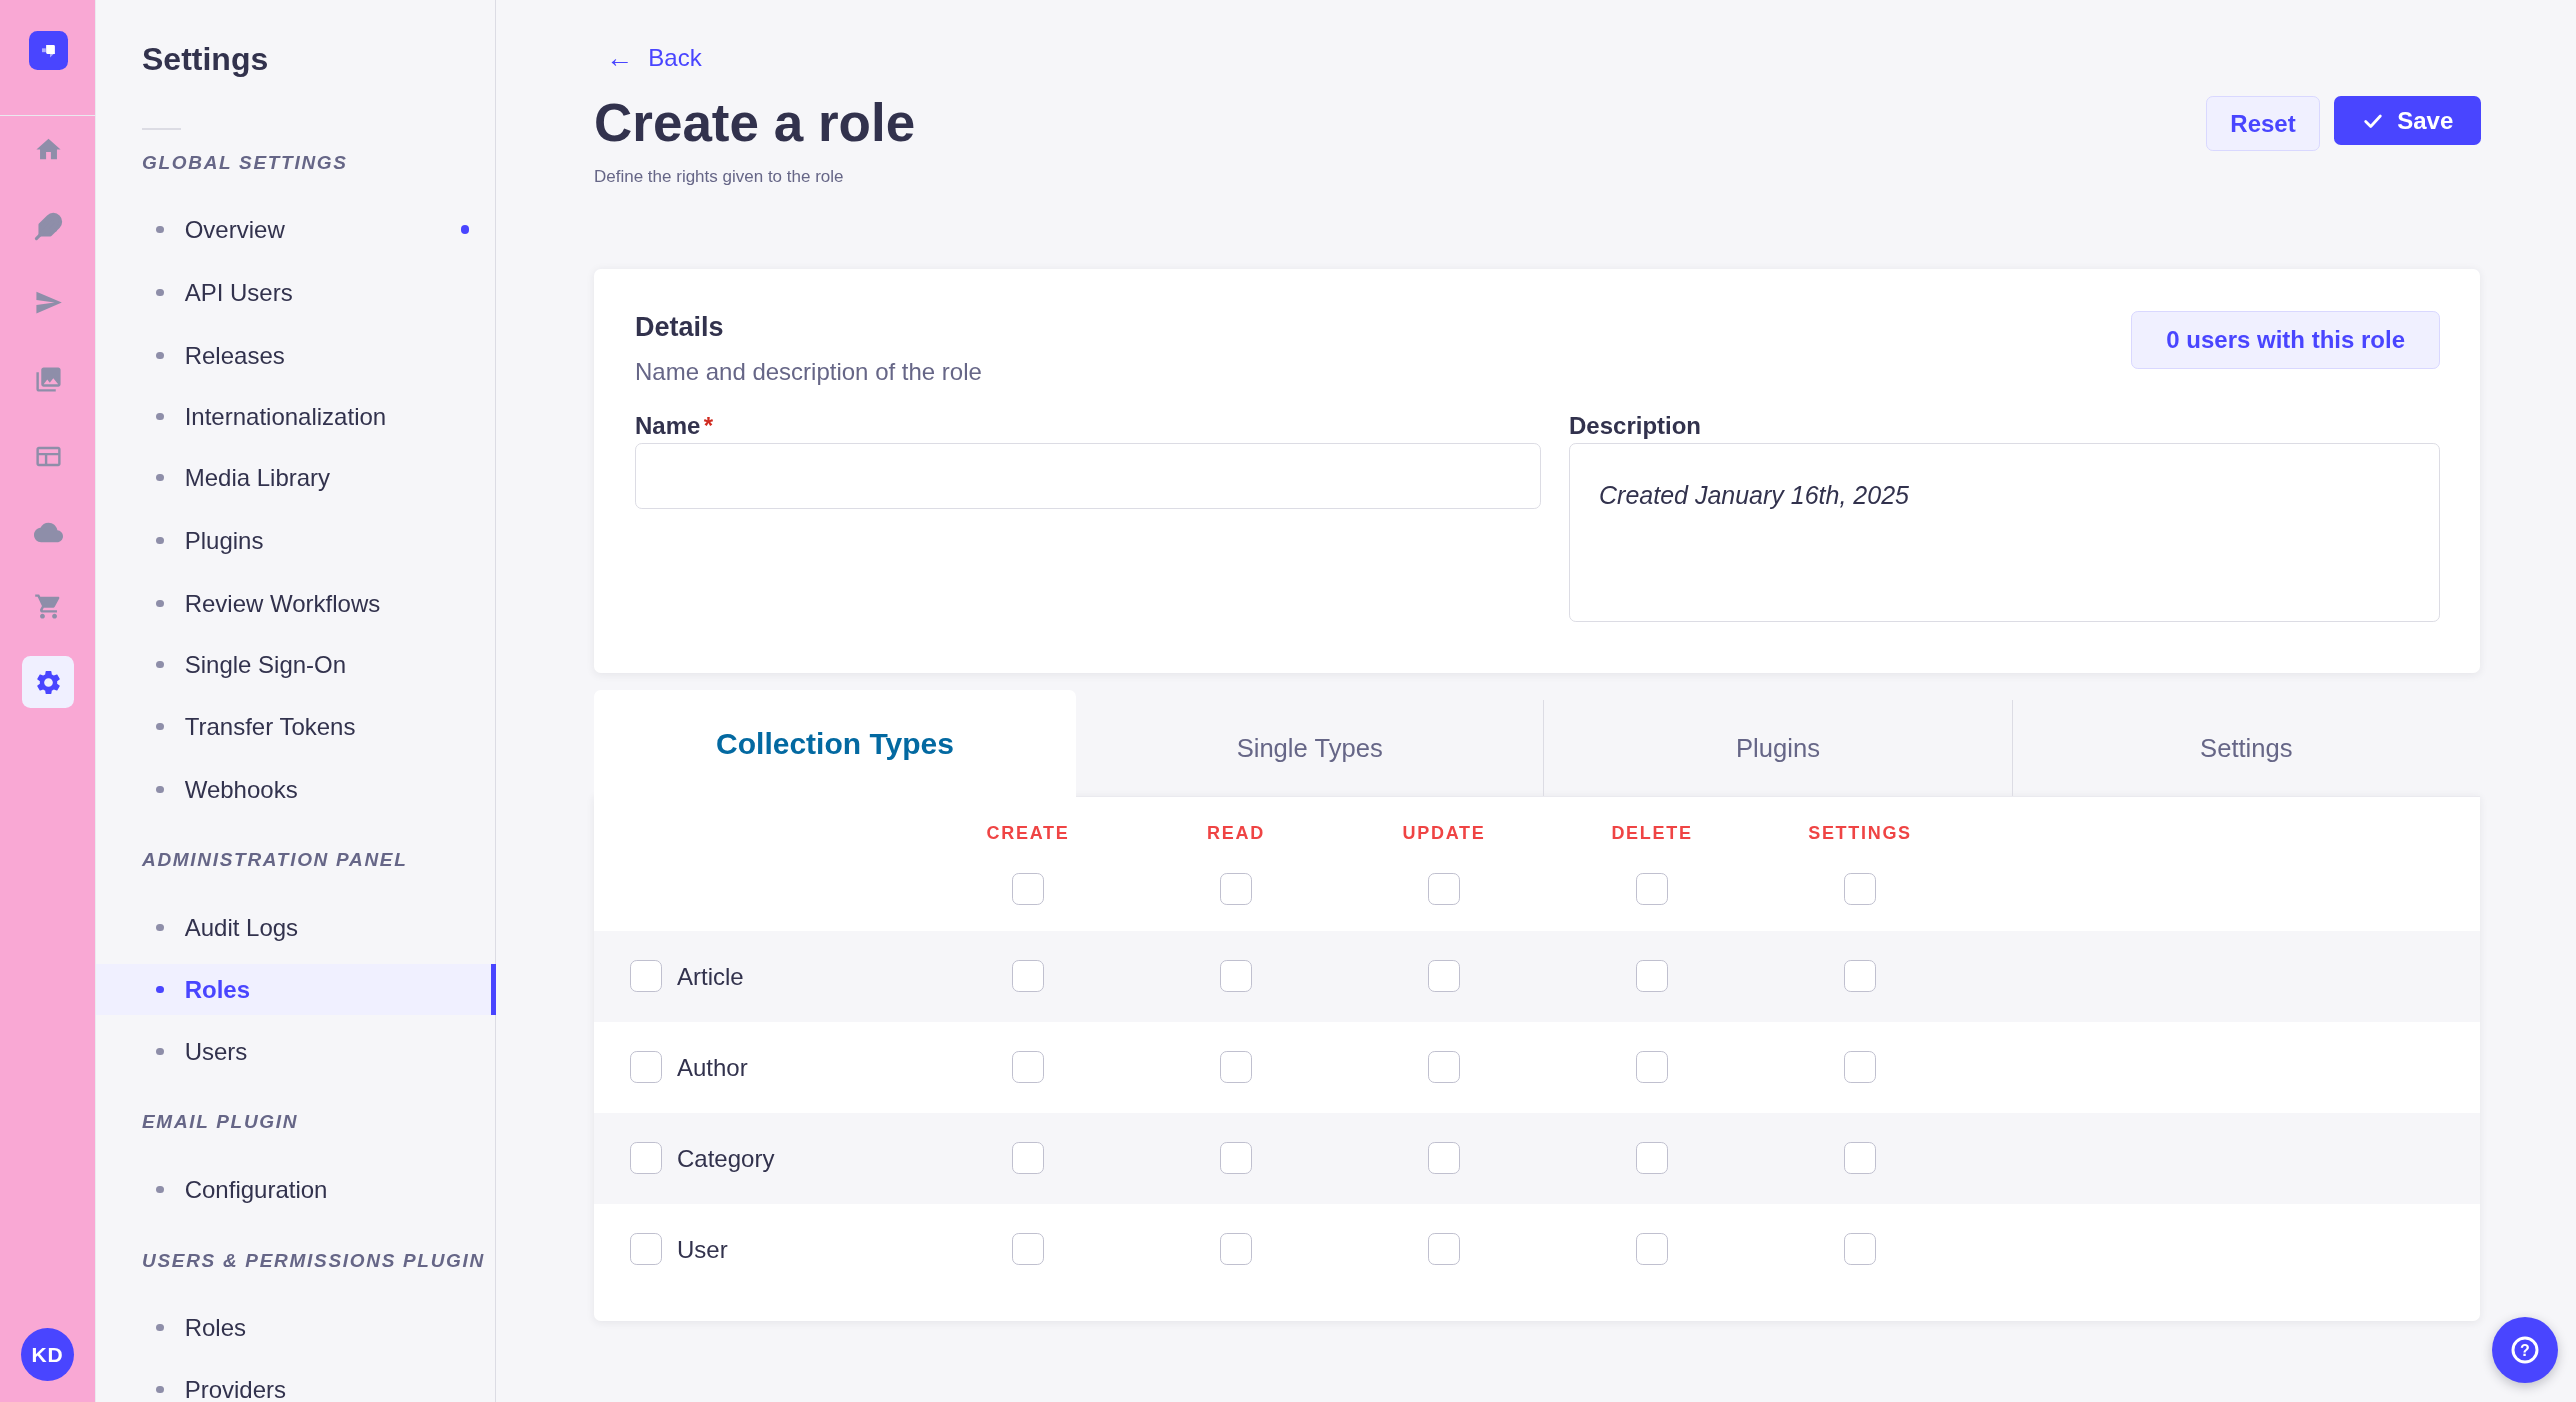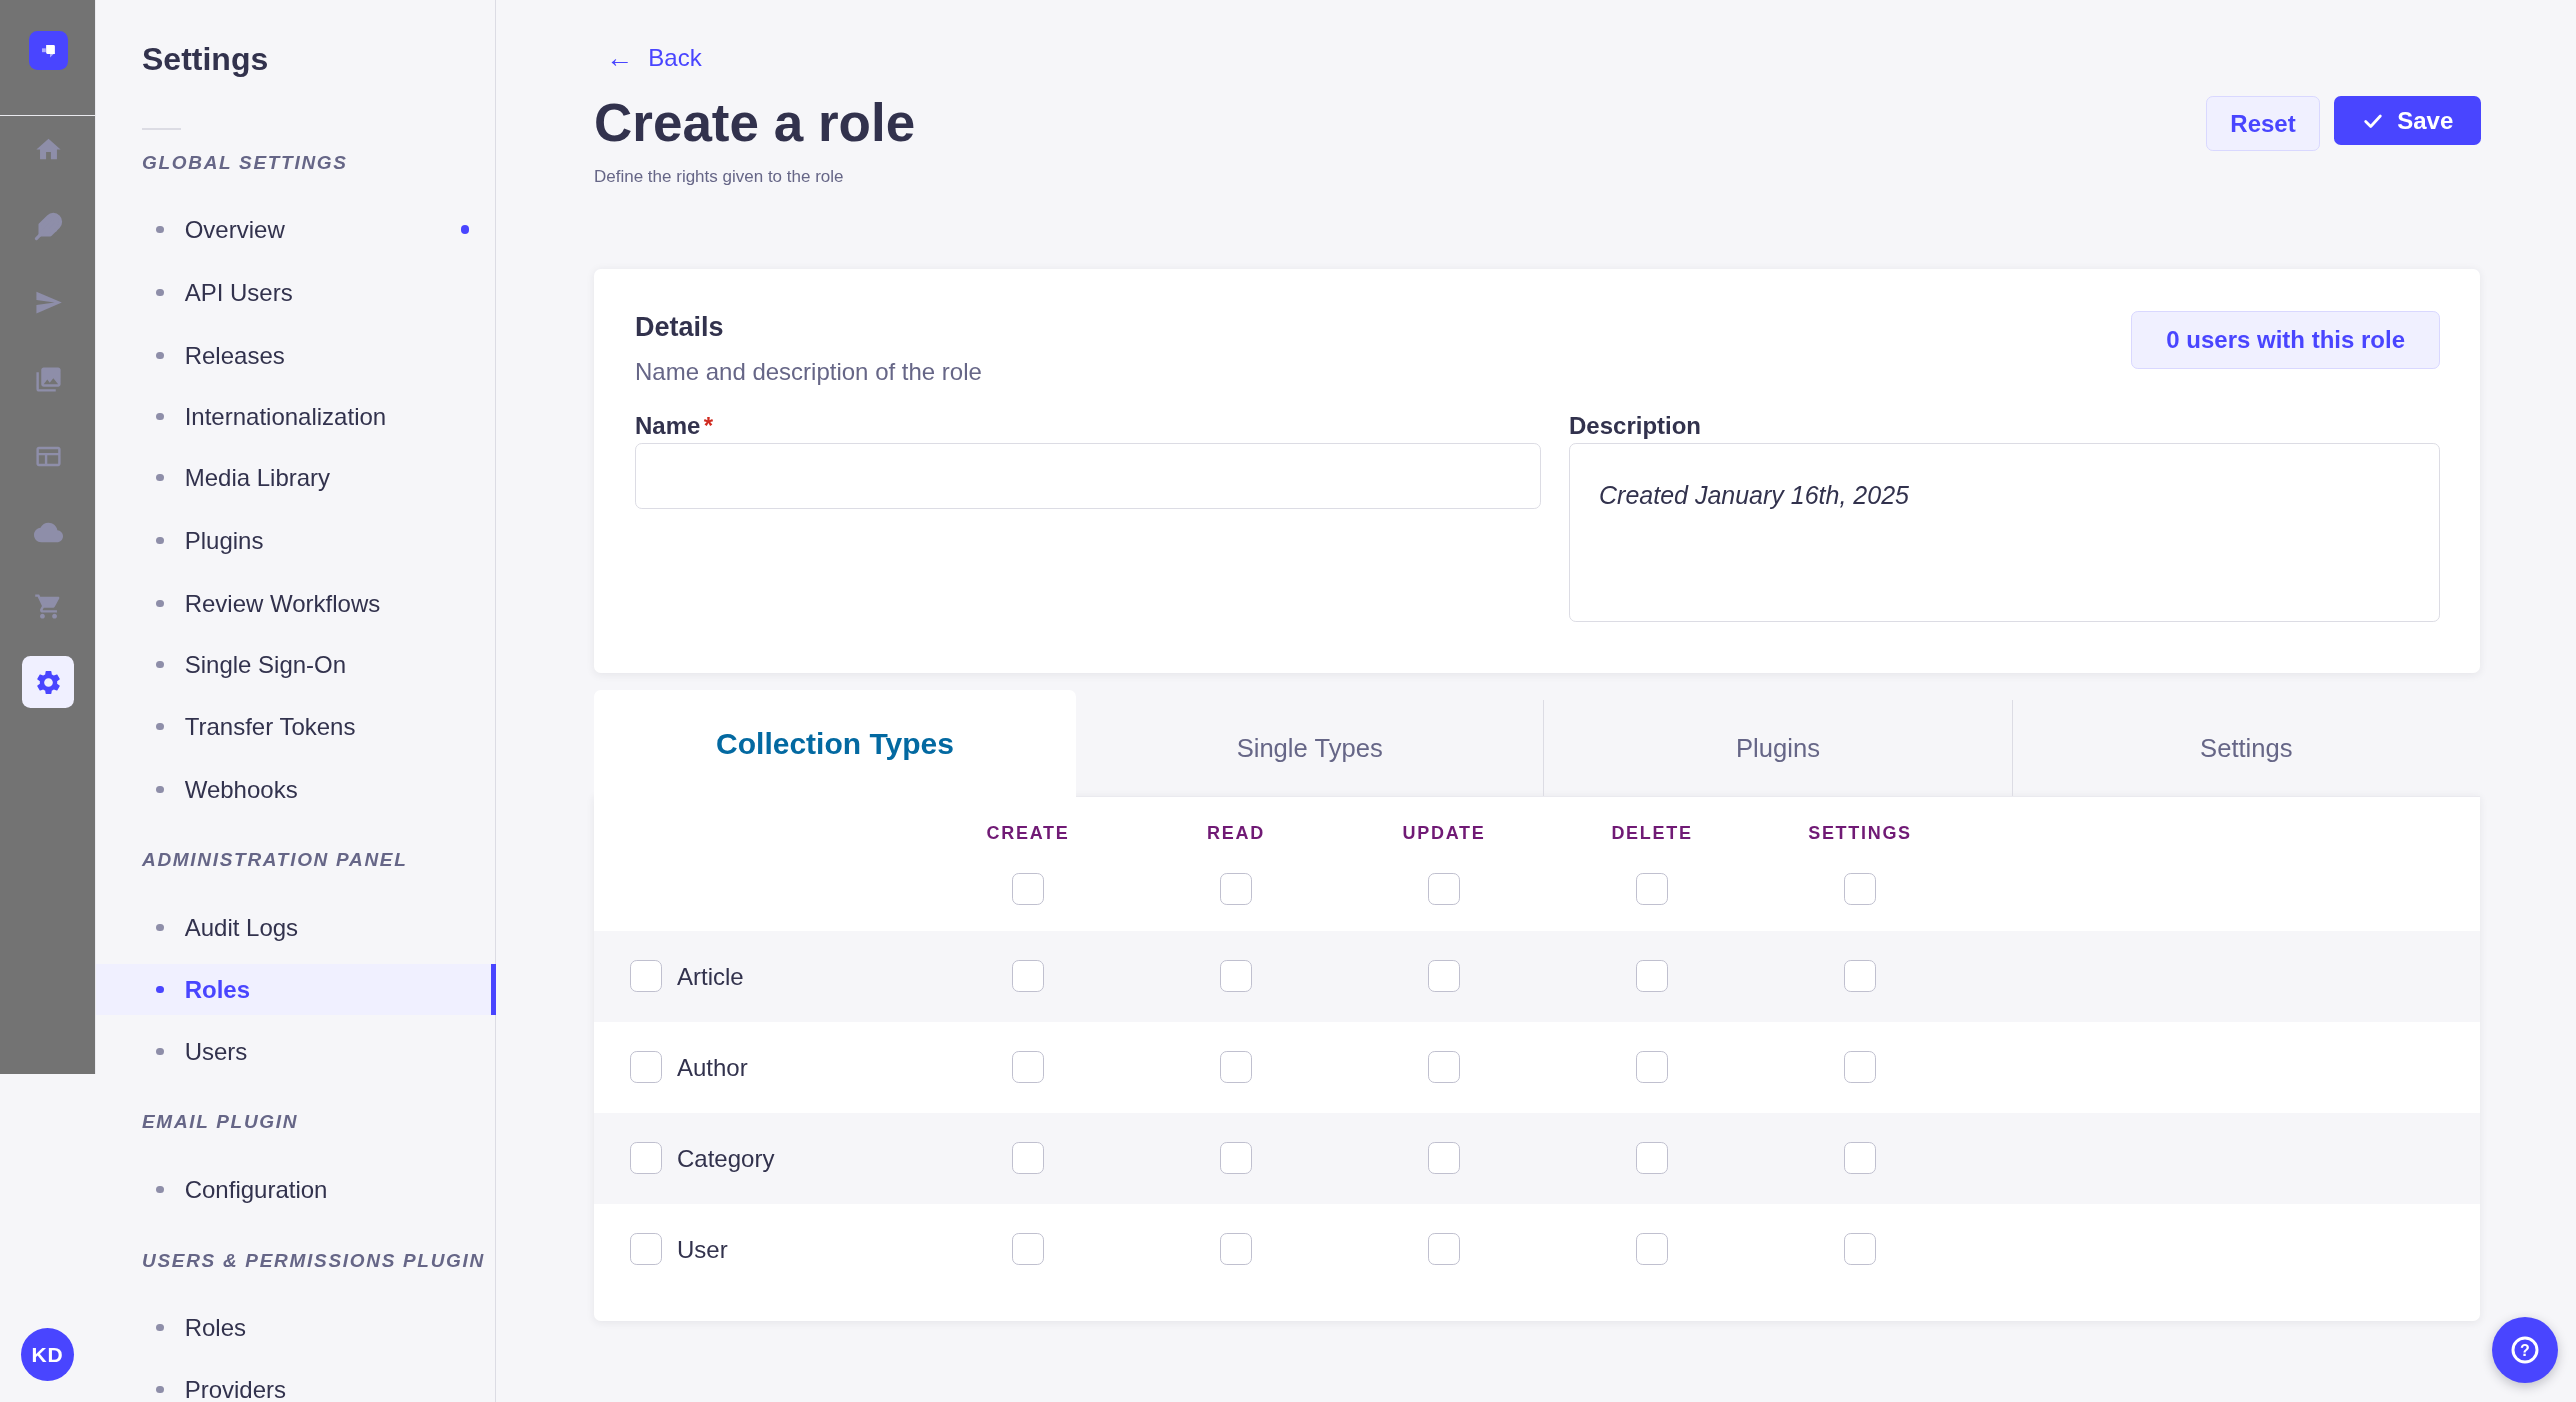"CREATE" .col-header { color: #701a75 -> #ef4444 }
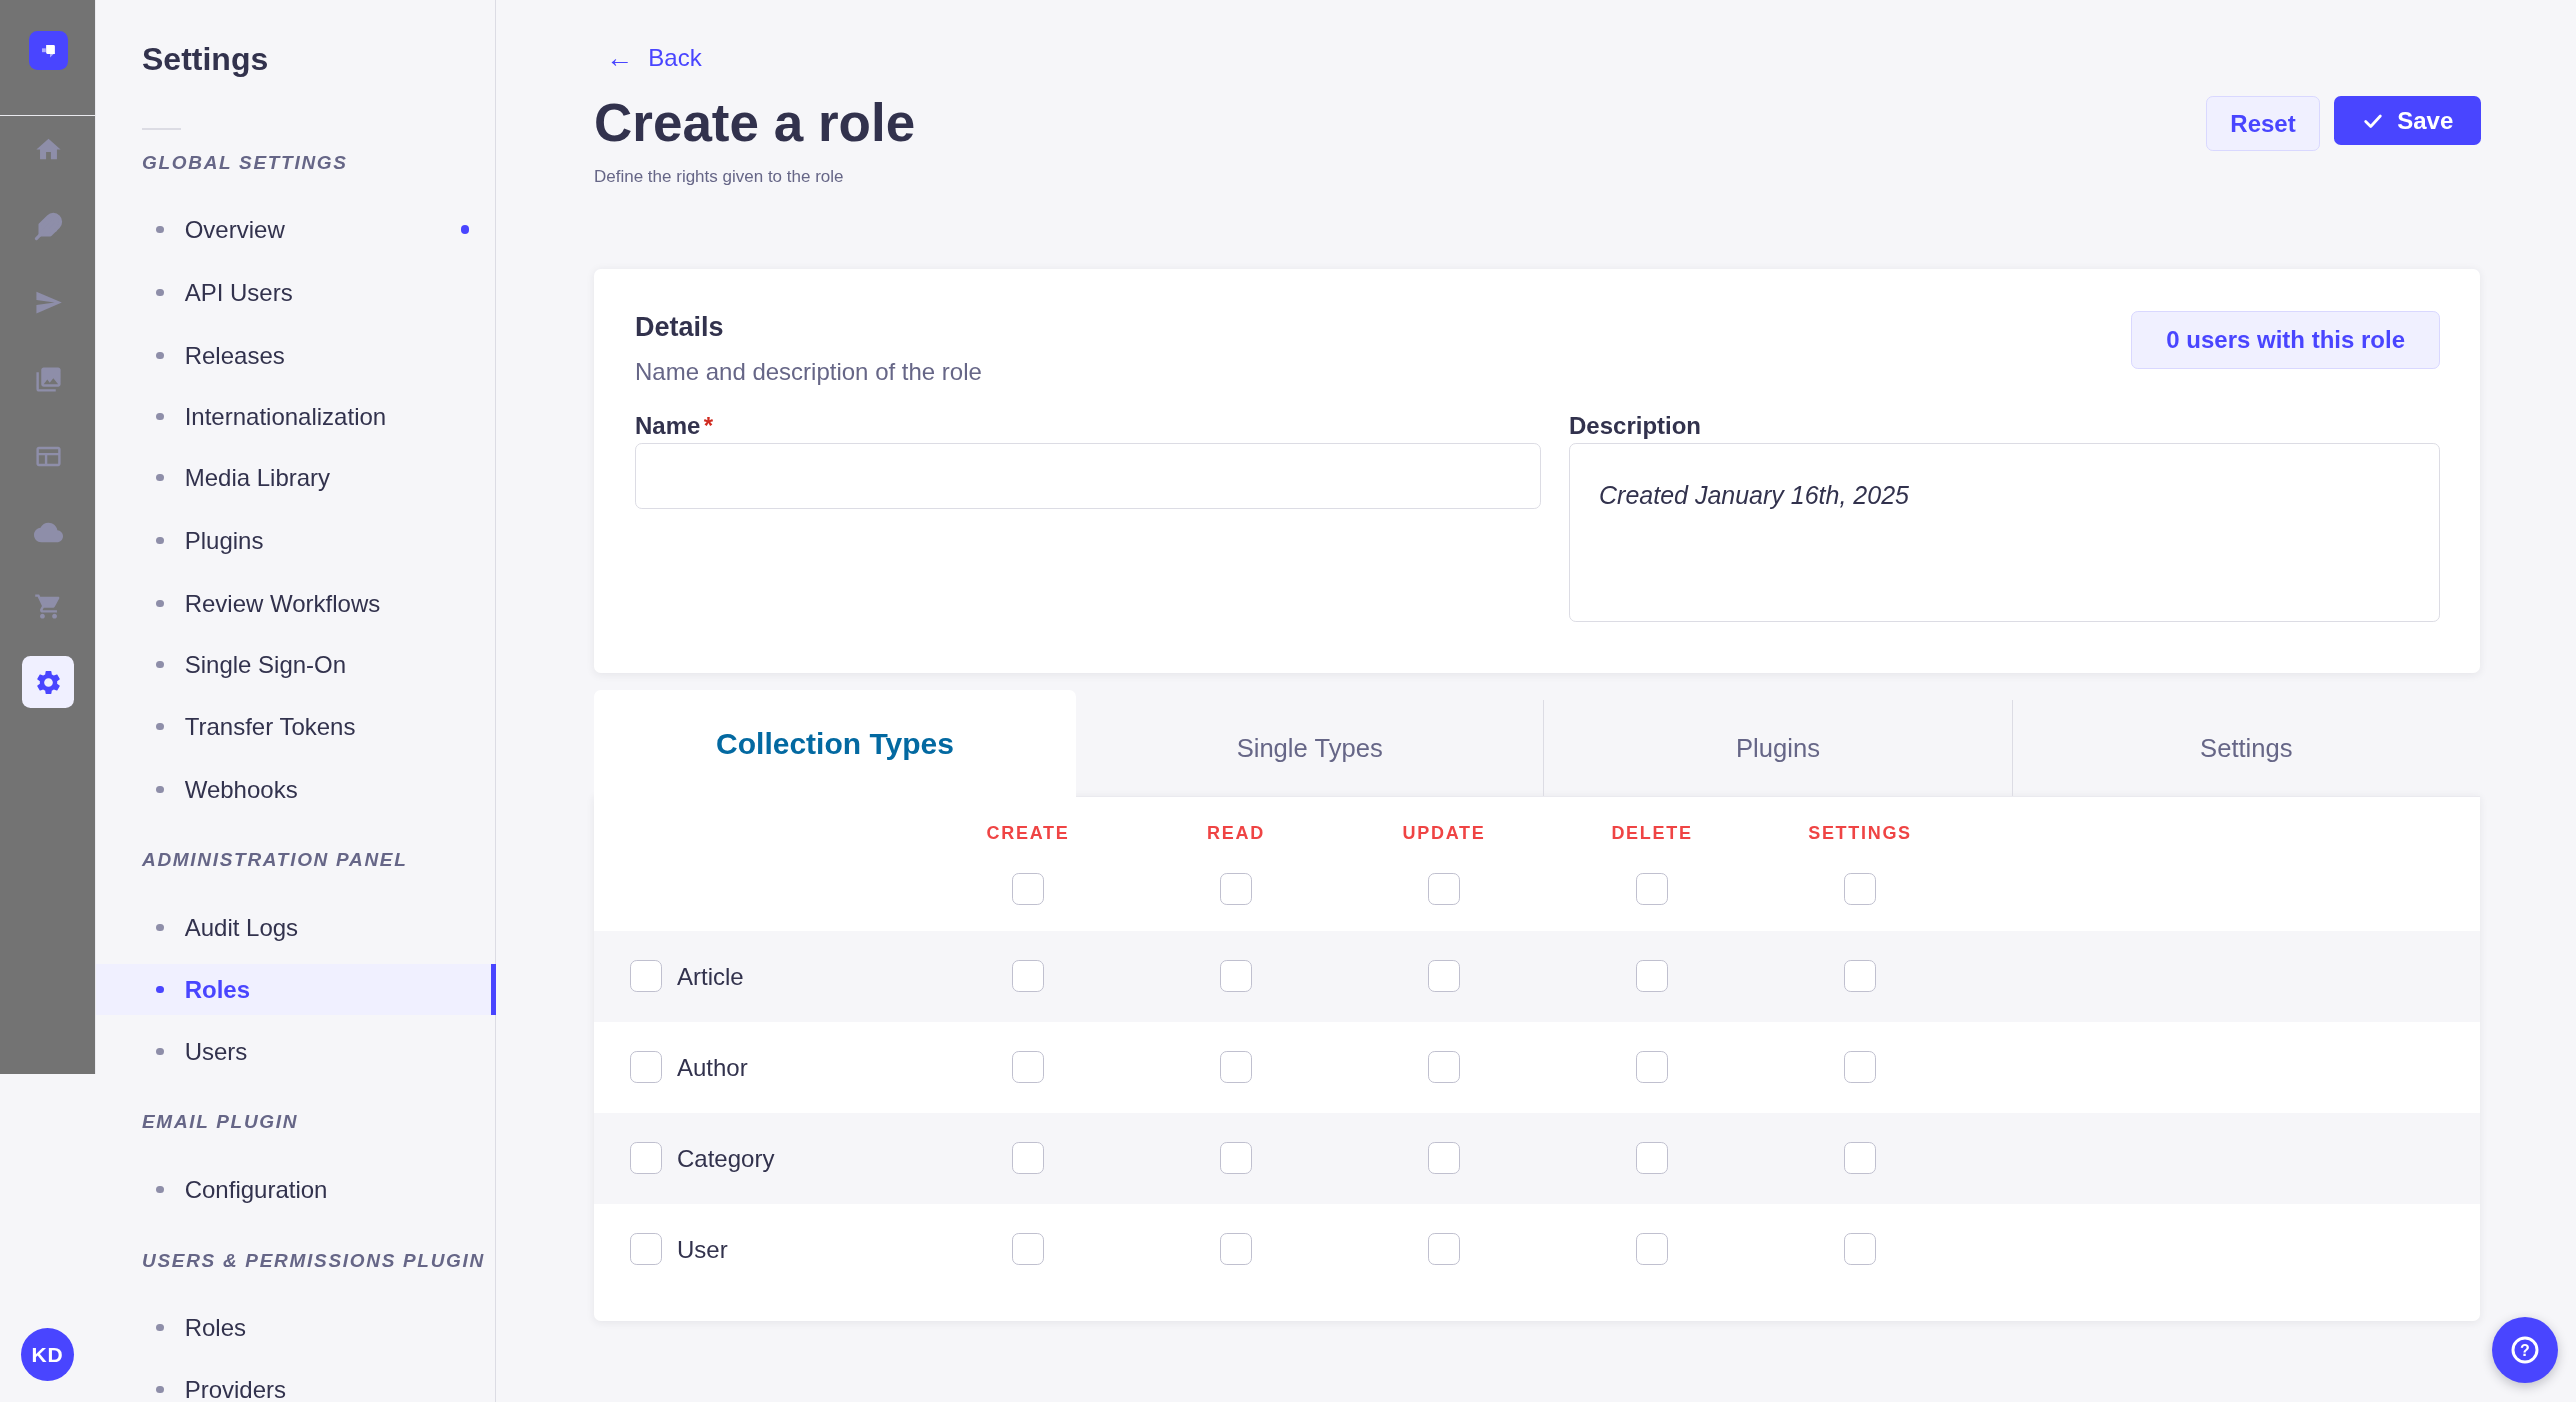"KD" .rail { background: #737373 -> #f9a8d4; height: 1074px -> 1402px }
